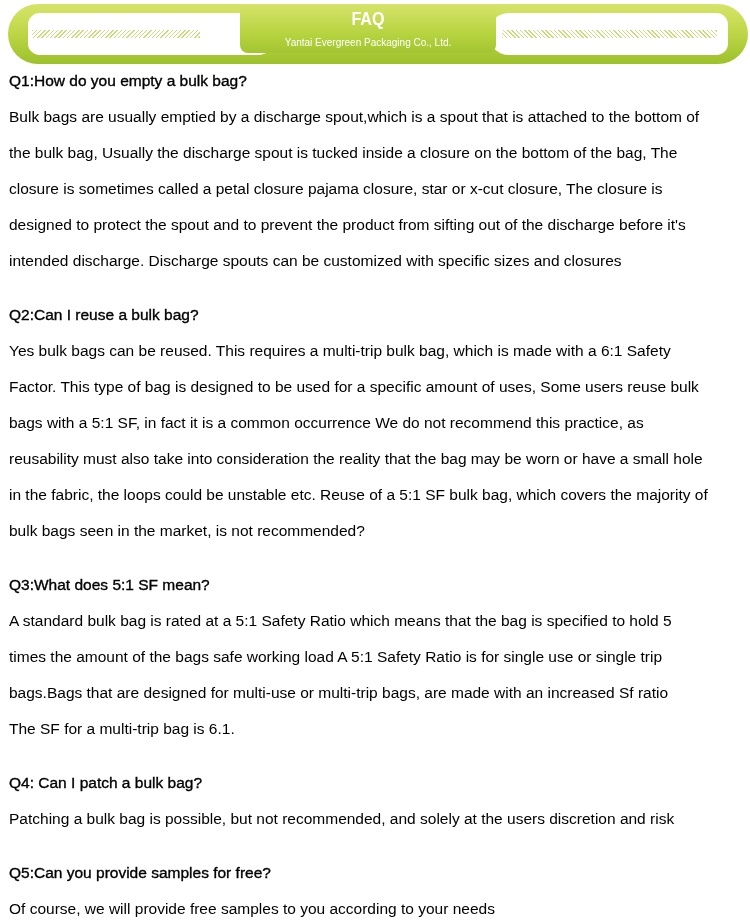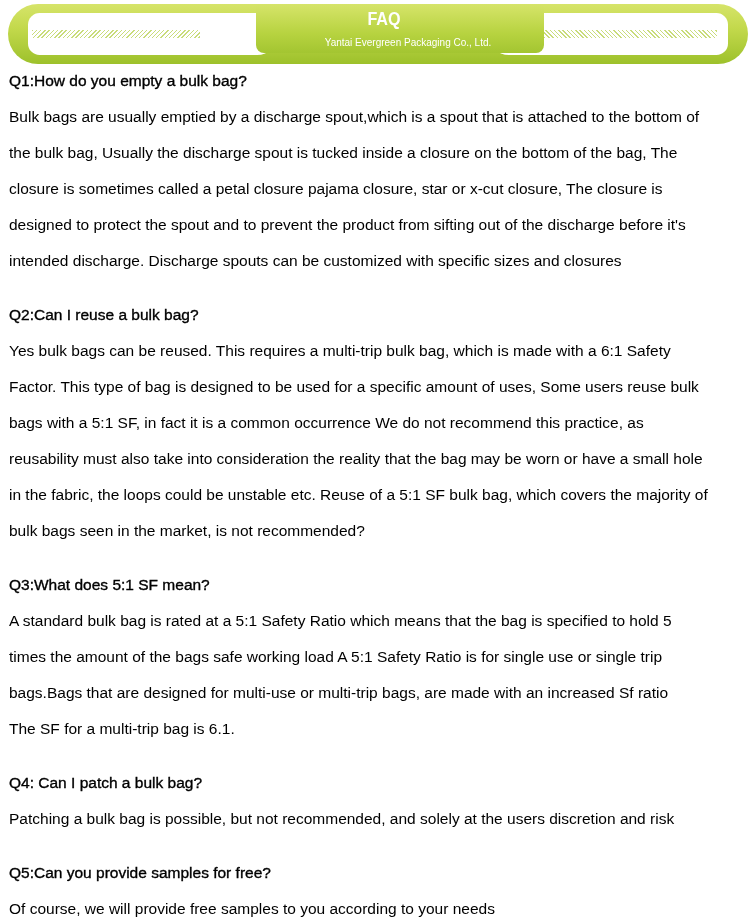"FAQ" .banner-center { left: 248px -> 232px; width: 288px -> 256px }
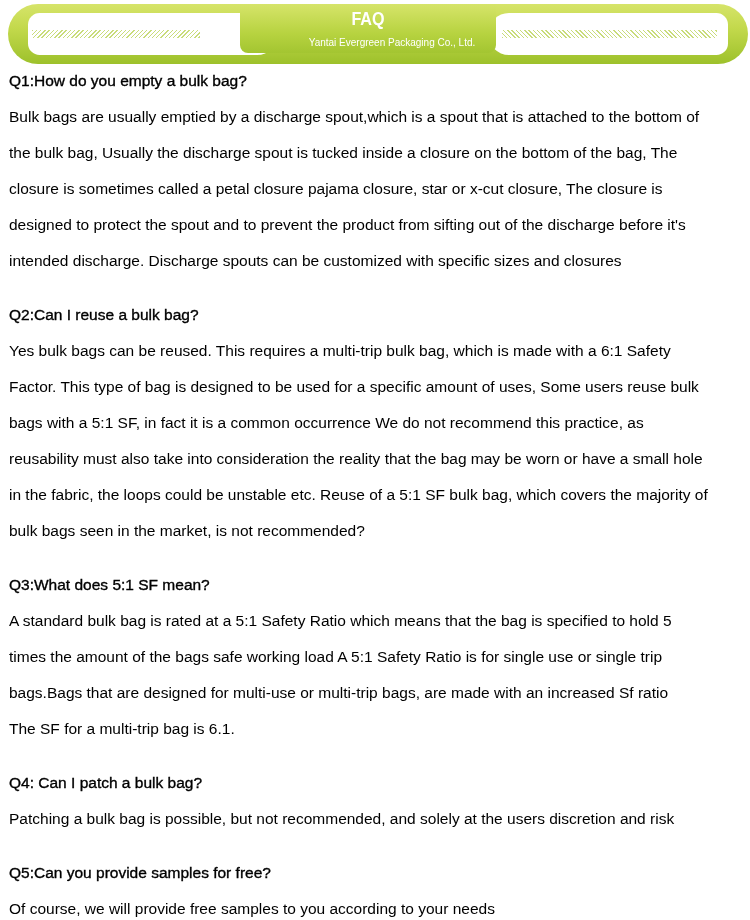"Yantai Evergreen Packaging Co., Ltd." .banner-sub { padding-left: 24px -> none }
